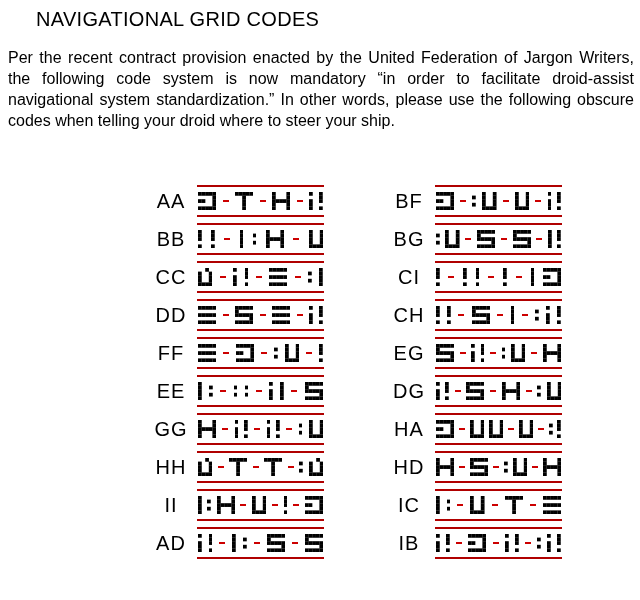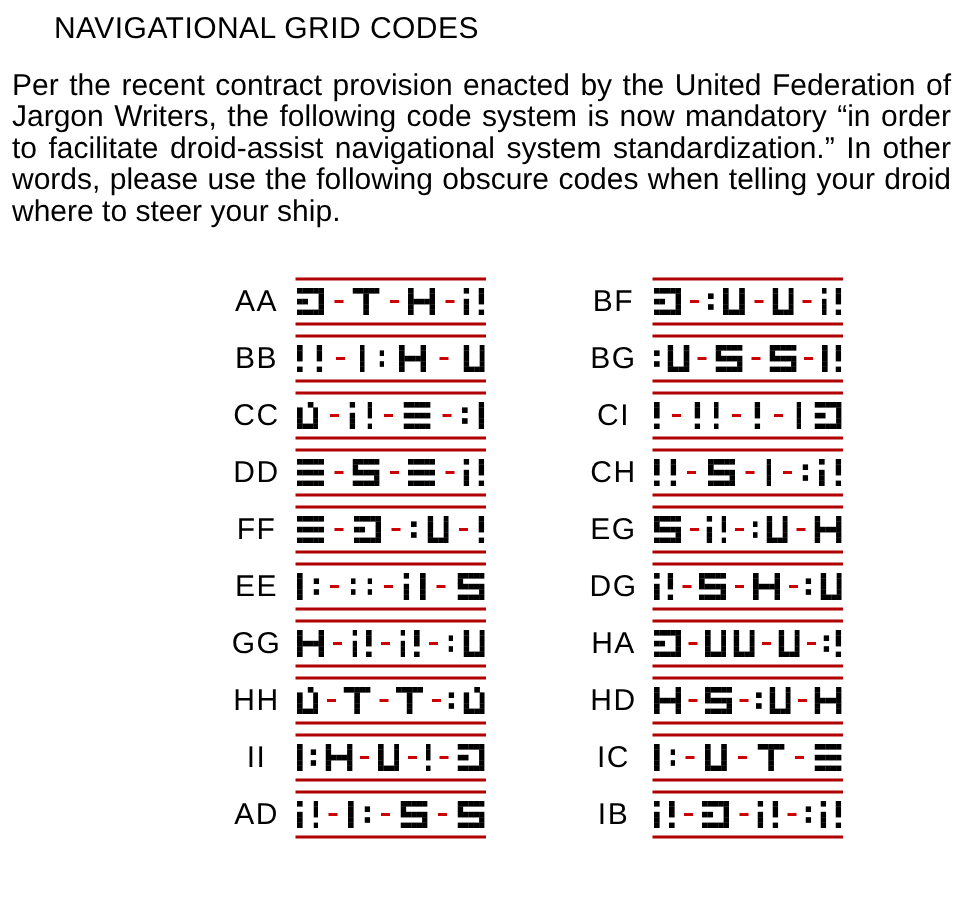"Per the recent contract provision" .para { font-size: 20px -> 16px }
